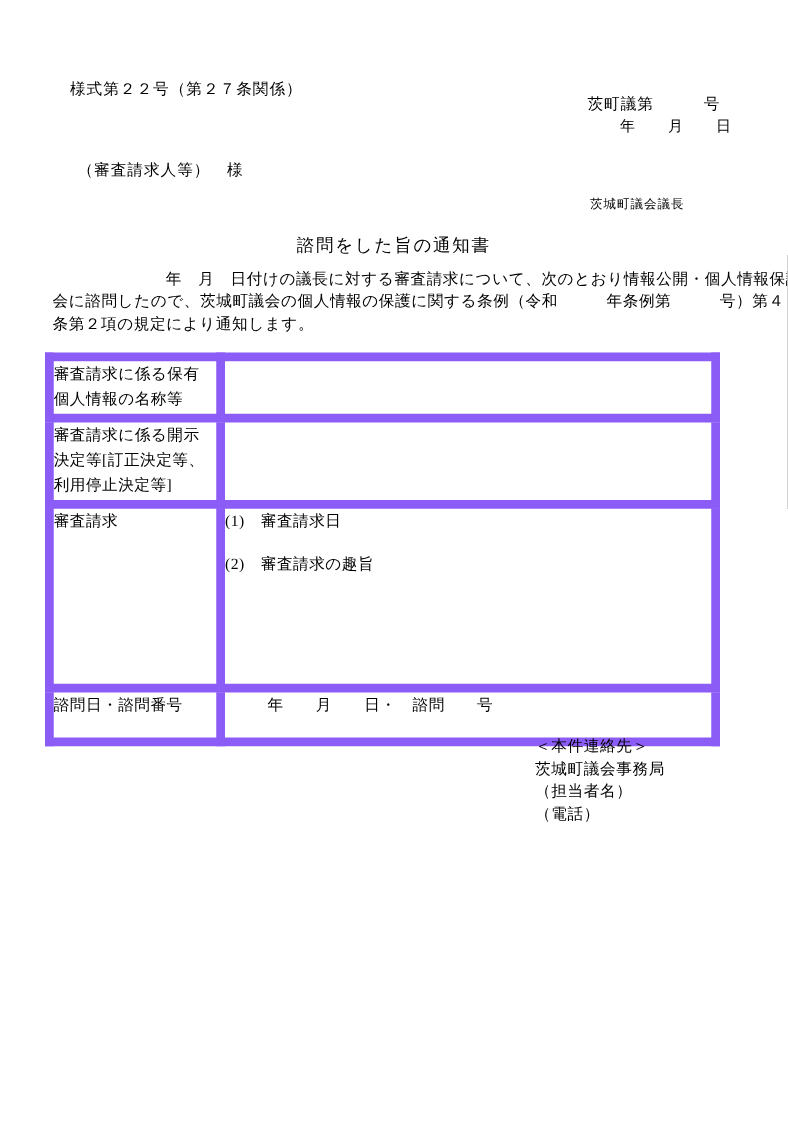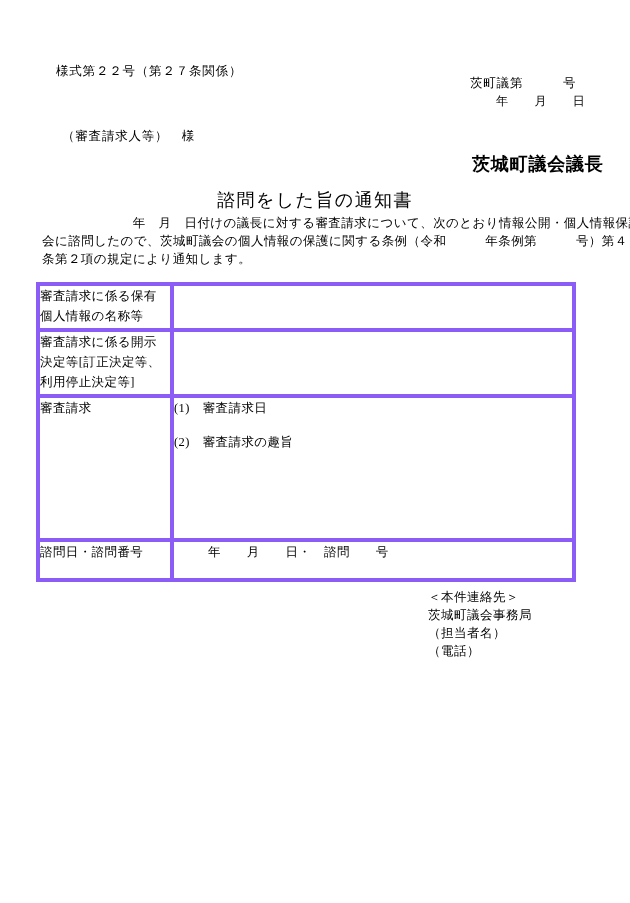"茨城町議会議長" #issuer { font-size: 18px -> 10px; font-weight: bold -> none }
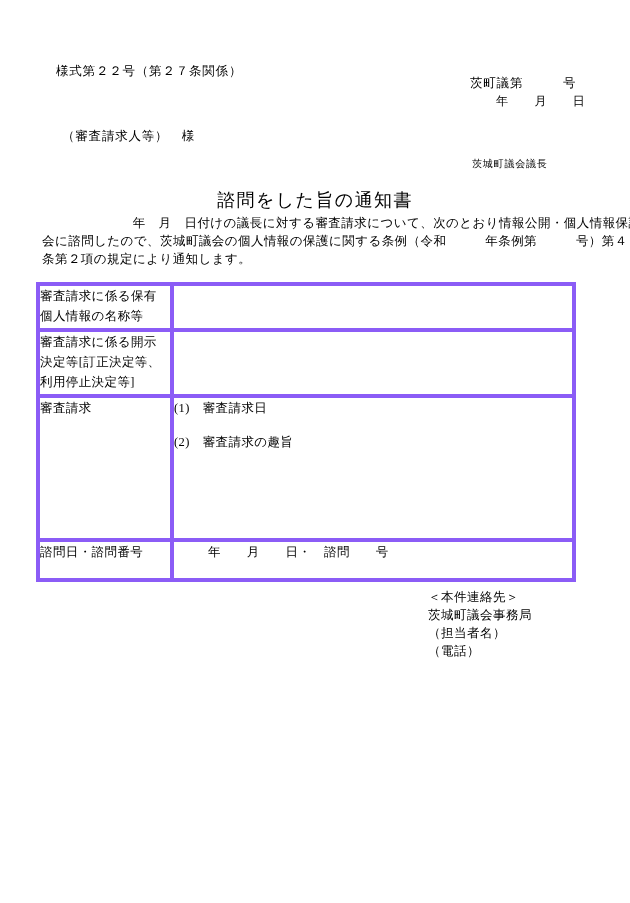"諮問をした旨の通知書" #doc-title { font-size: 18px -> 14px }
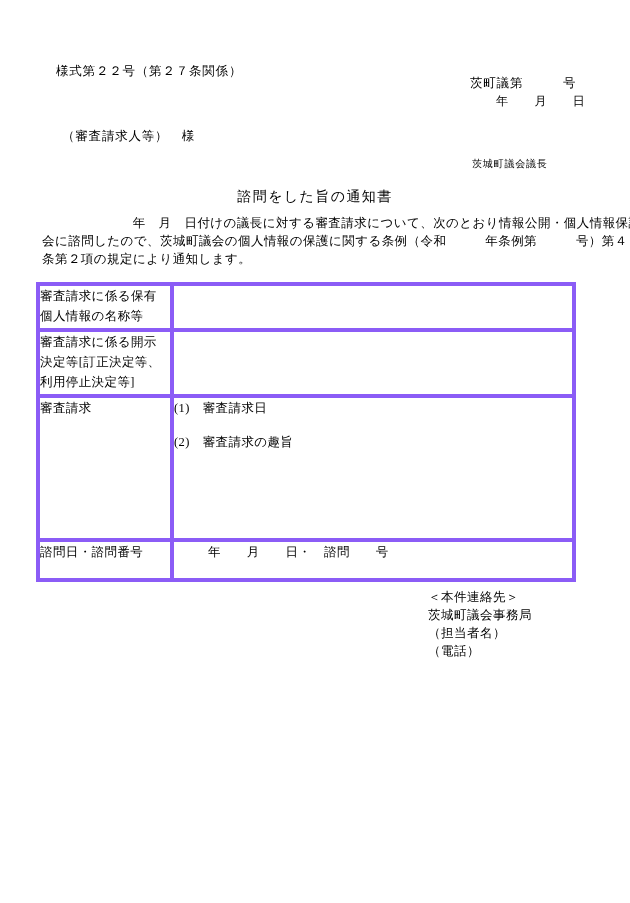"審査請求に係る保有" #form-table td { border: 4px solid #8b5cf6 -> 7px solid #8b5cf6 }
